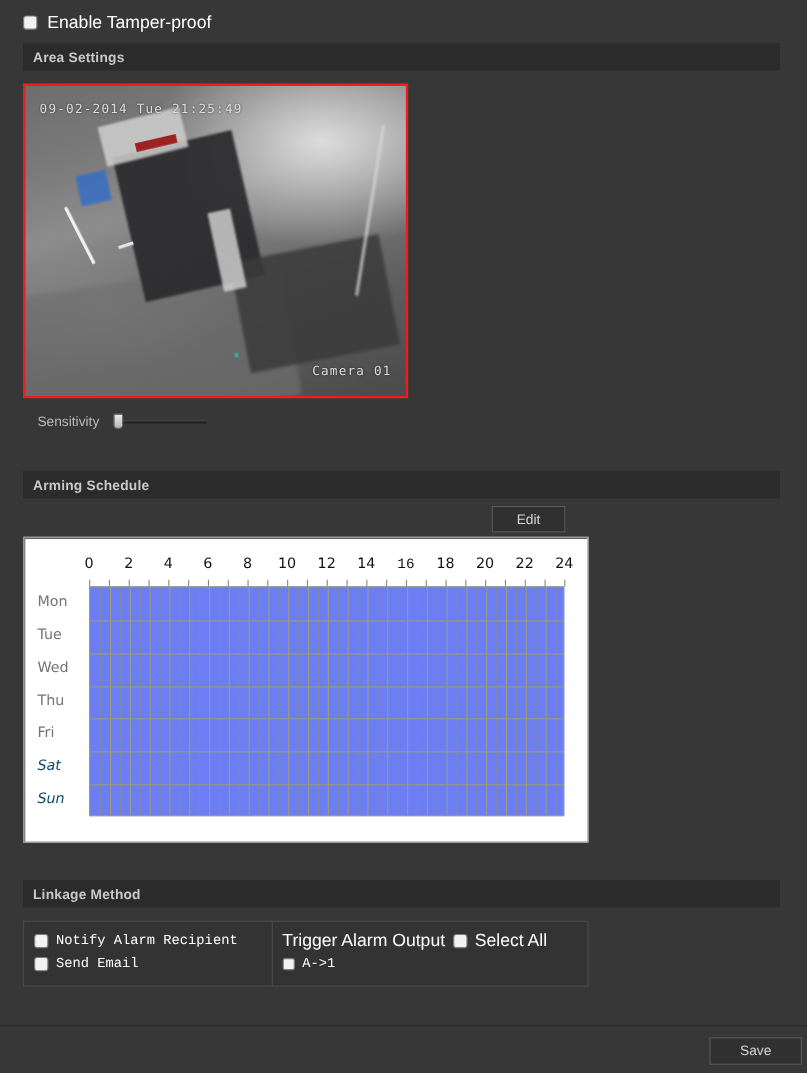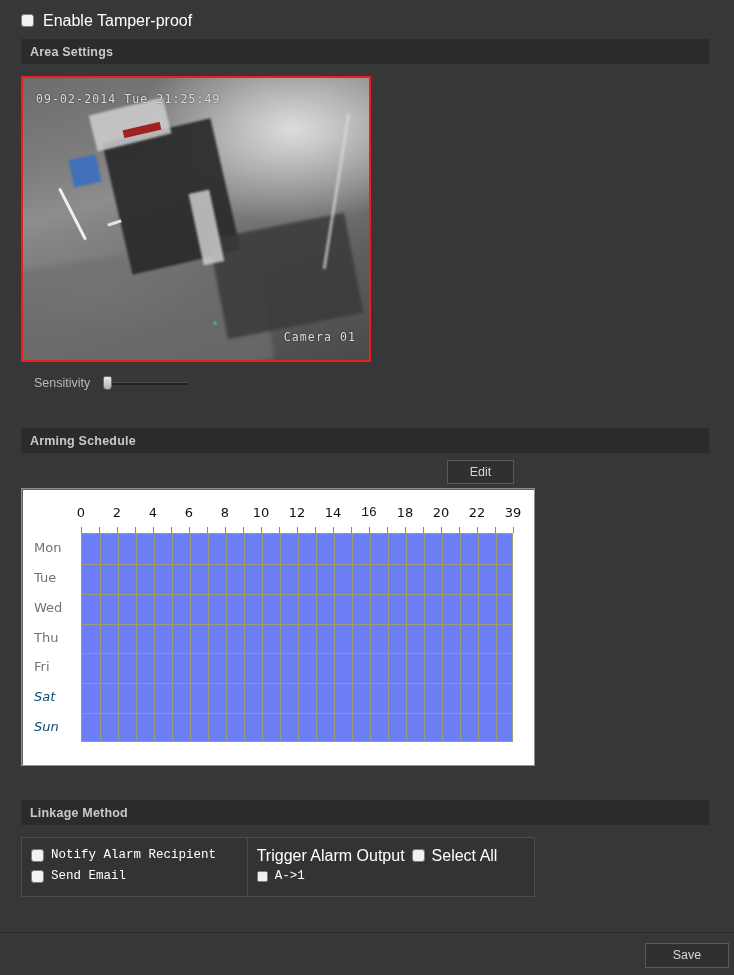"39" span.hl { text: 39 -> 24 }
